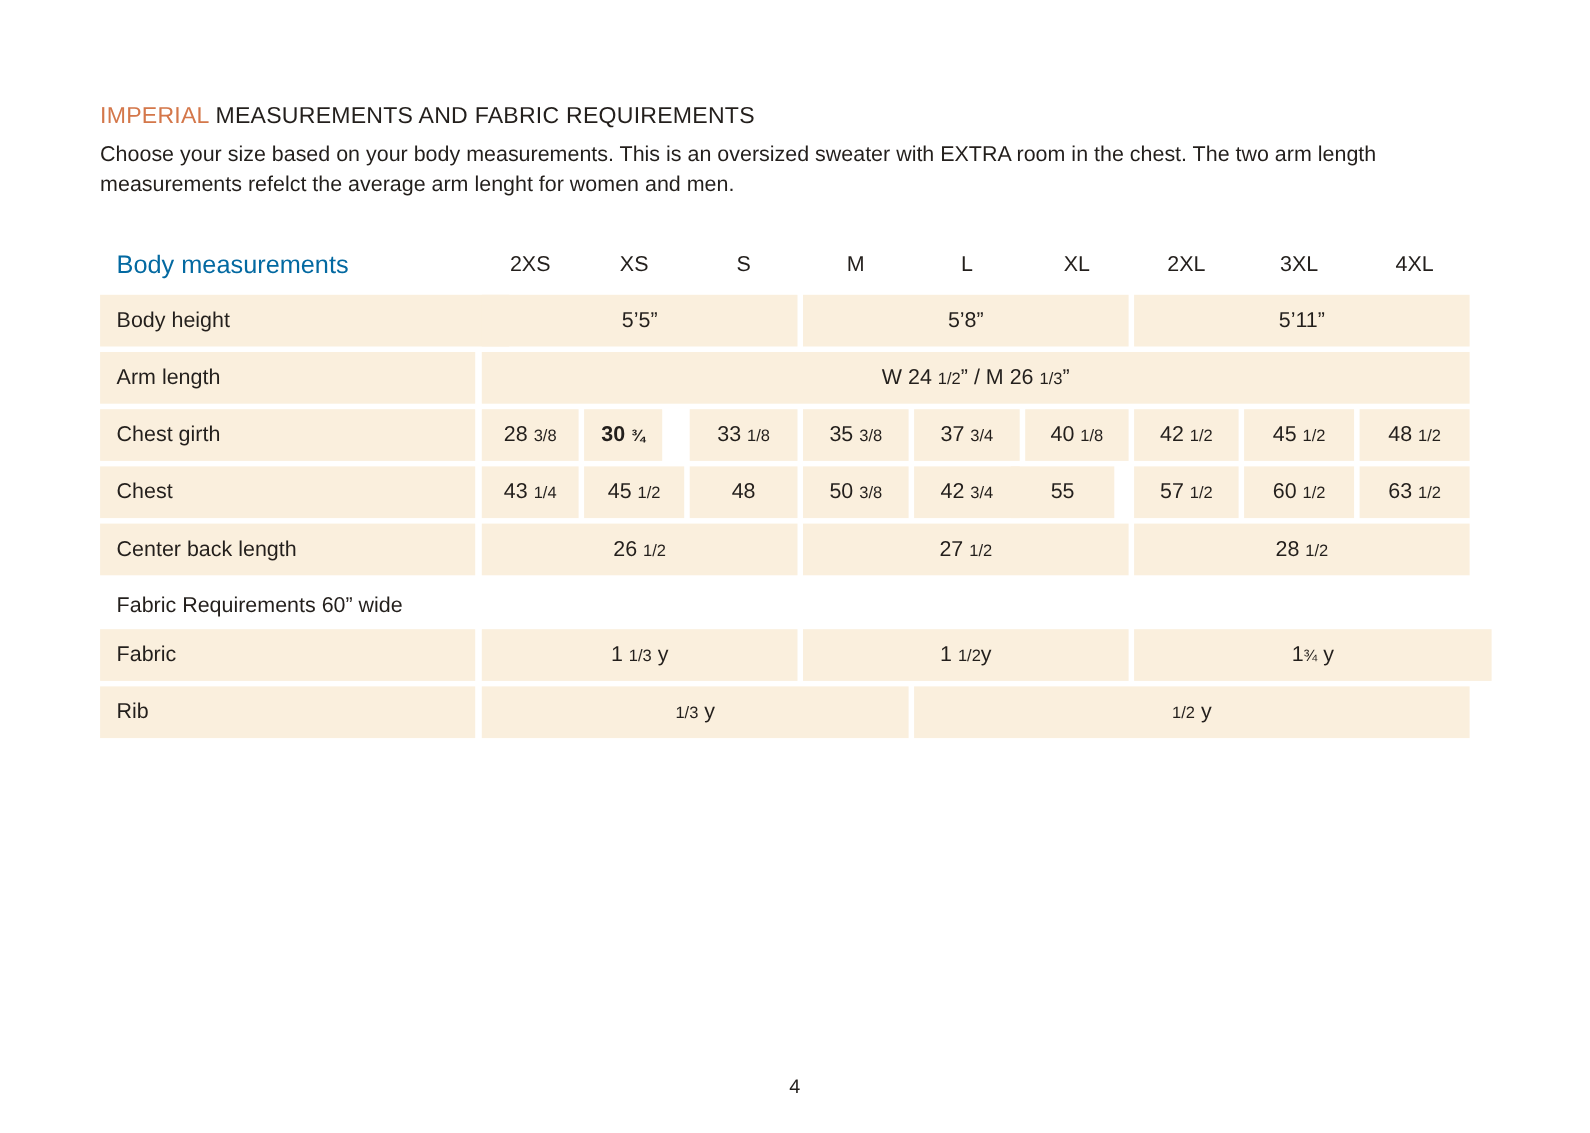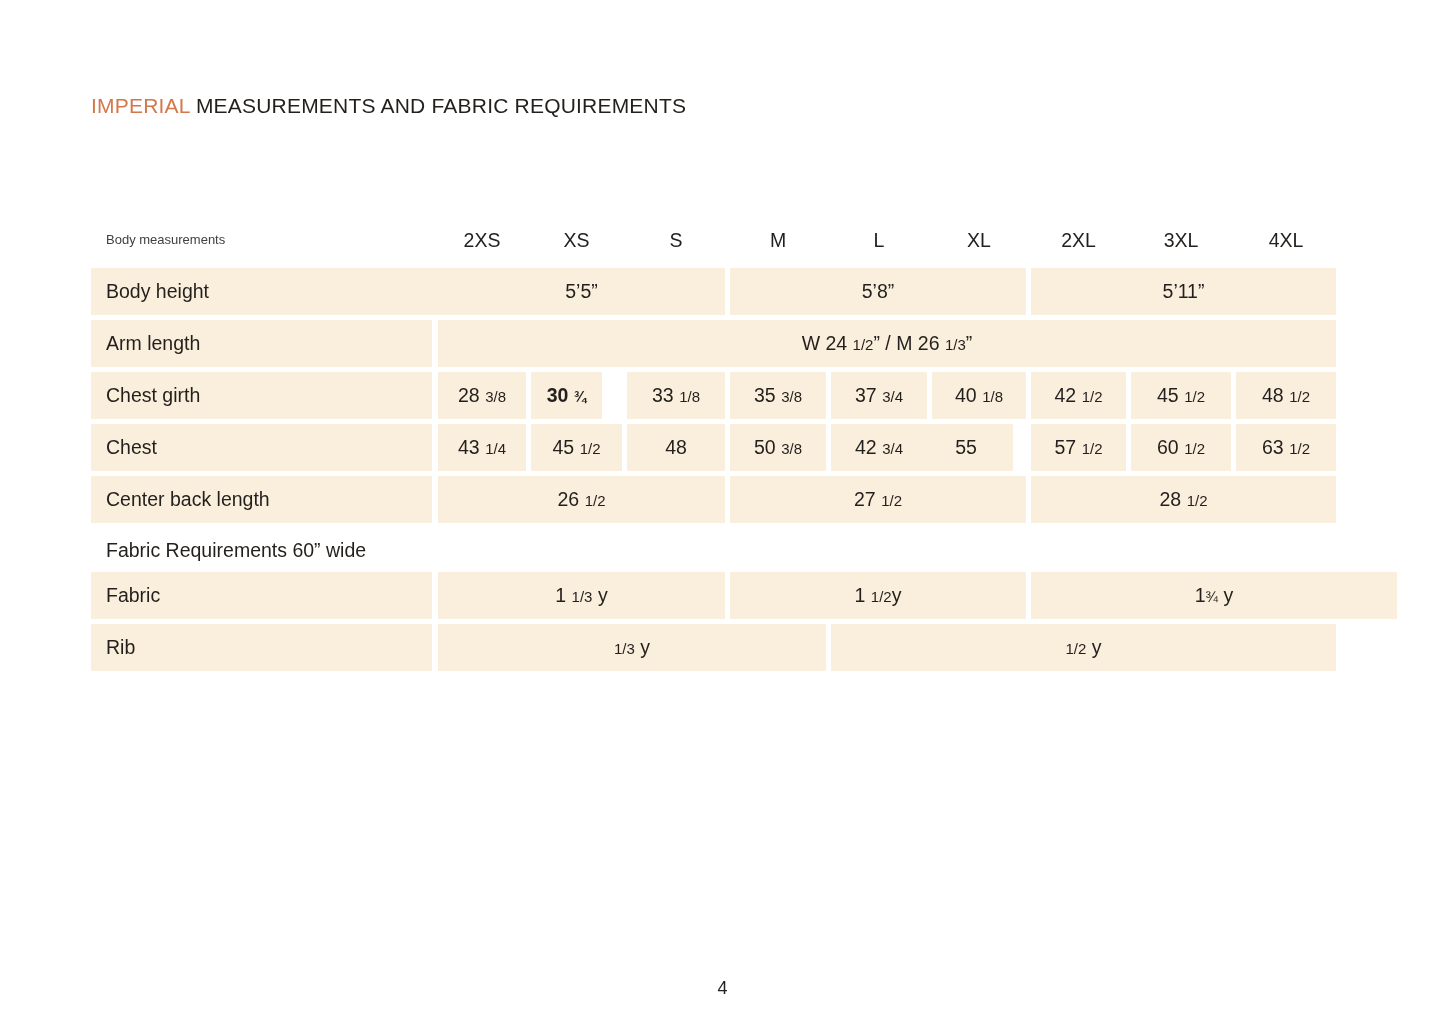"Choose your size based on" div.intro { html: none -> <div>Choose your size based on your body measurements. This is an oversized sweater with EXTRA room in the chest. The two arm length measurements refelct the average arm lenght for women and men.</div> }
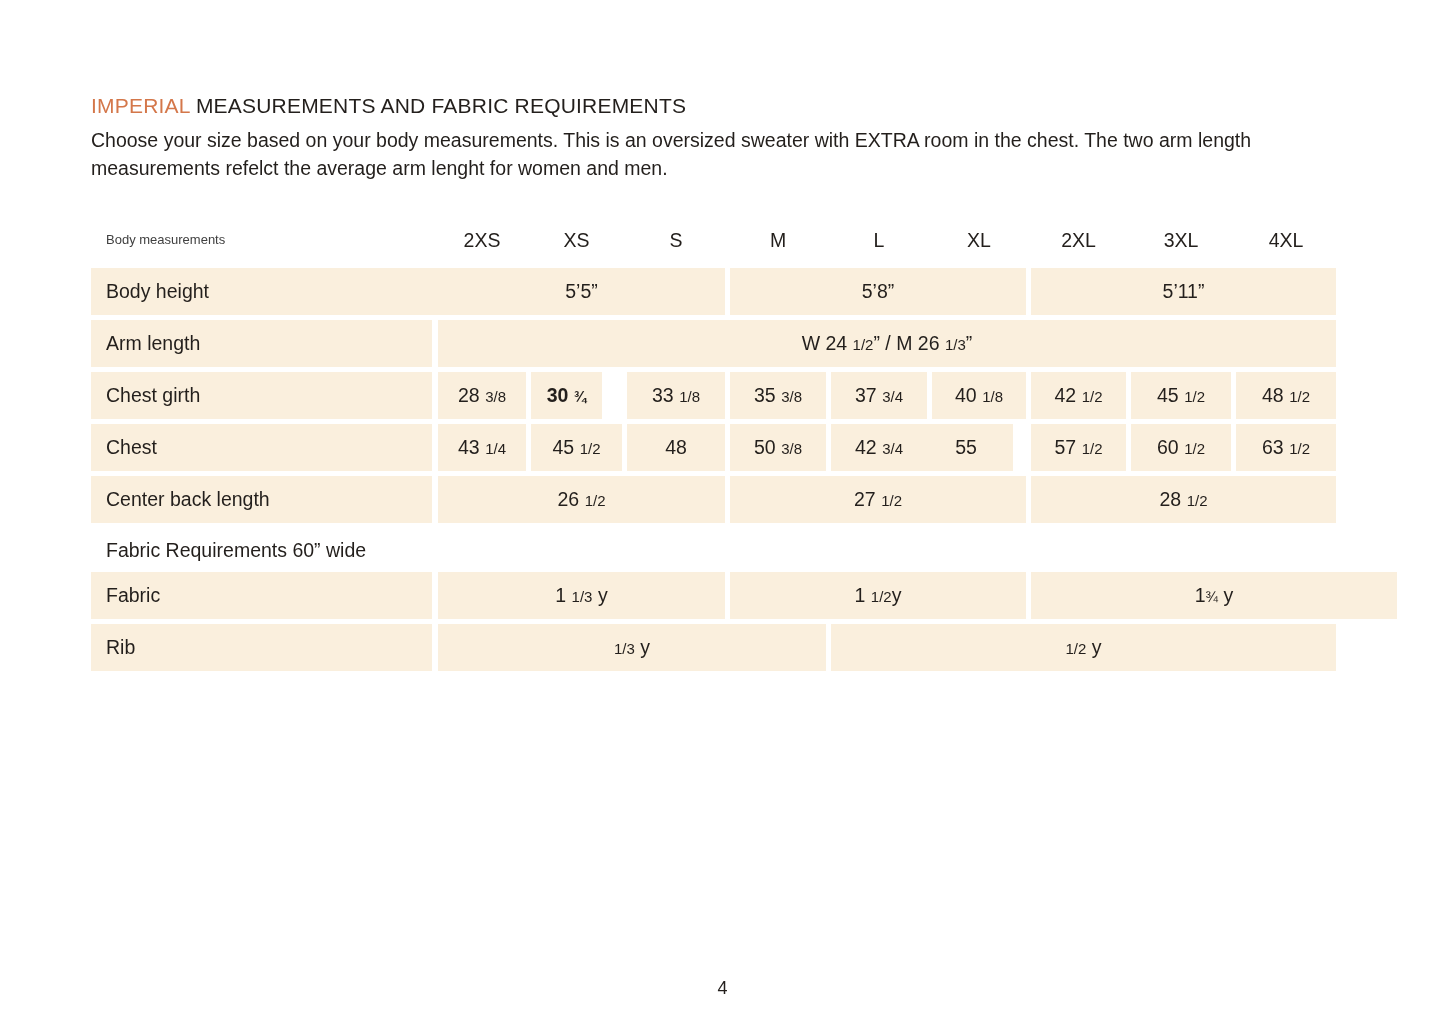"Body measurements" .hdr-cell.first { color: #404040 -> #0369a1; font-size: 13px -> 23px }
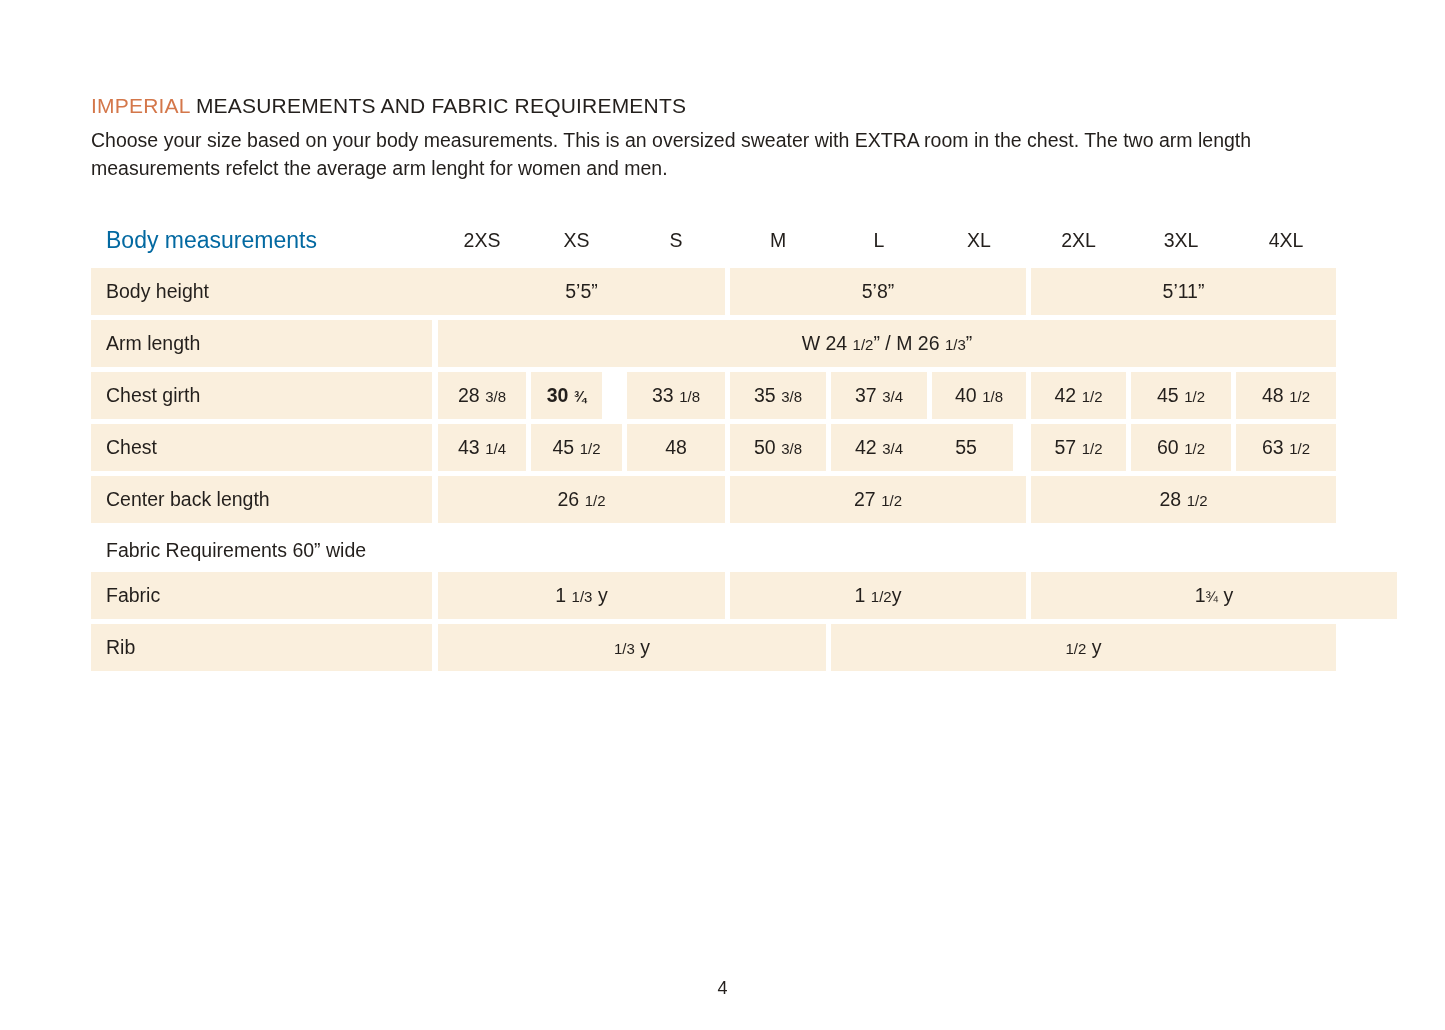"1¾ y" div.cell { width: 366px -> 325px }
